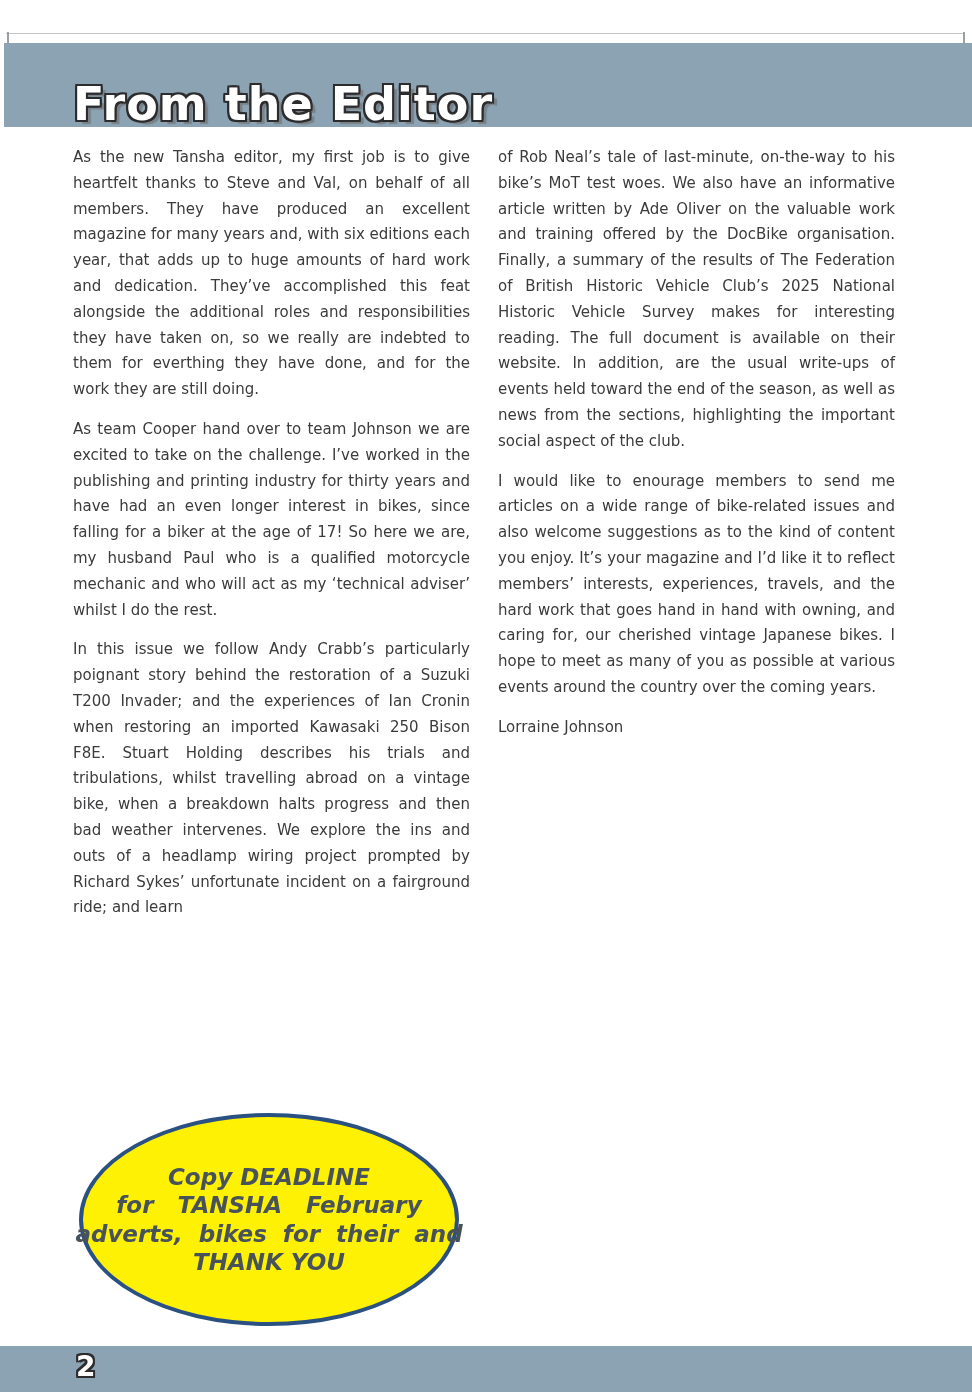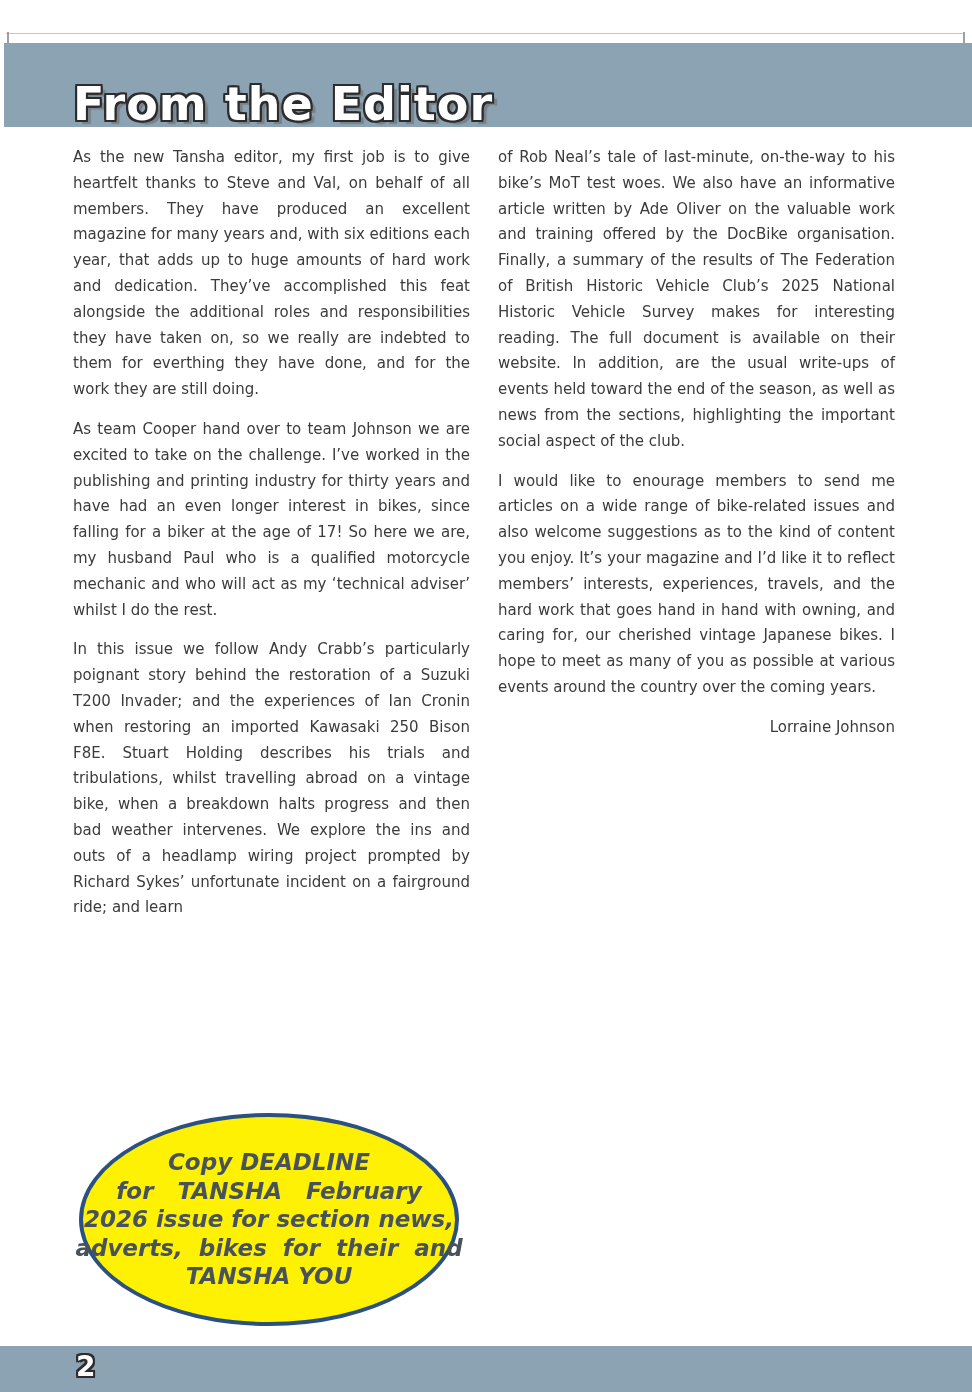"Lorraine Johnson" .col p.signature { text-align: right -> left }
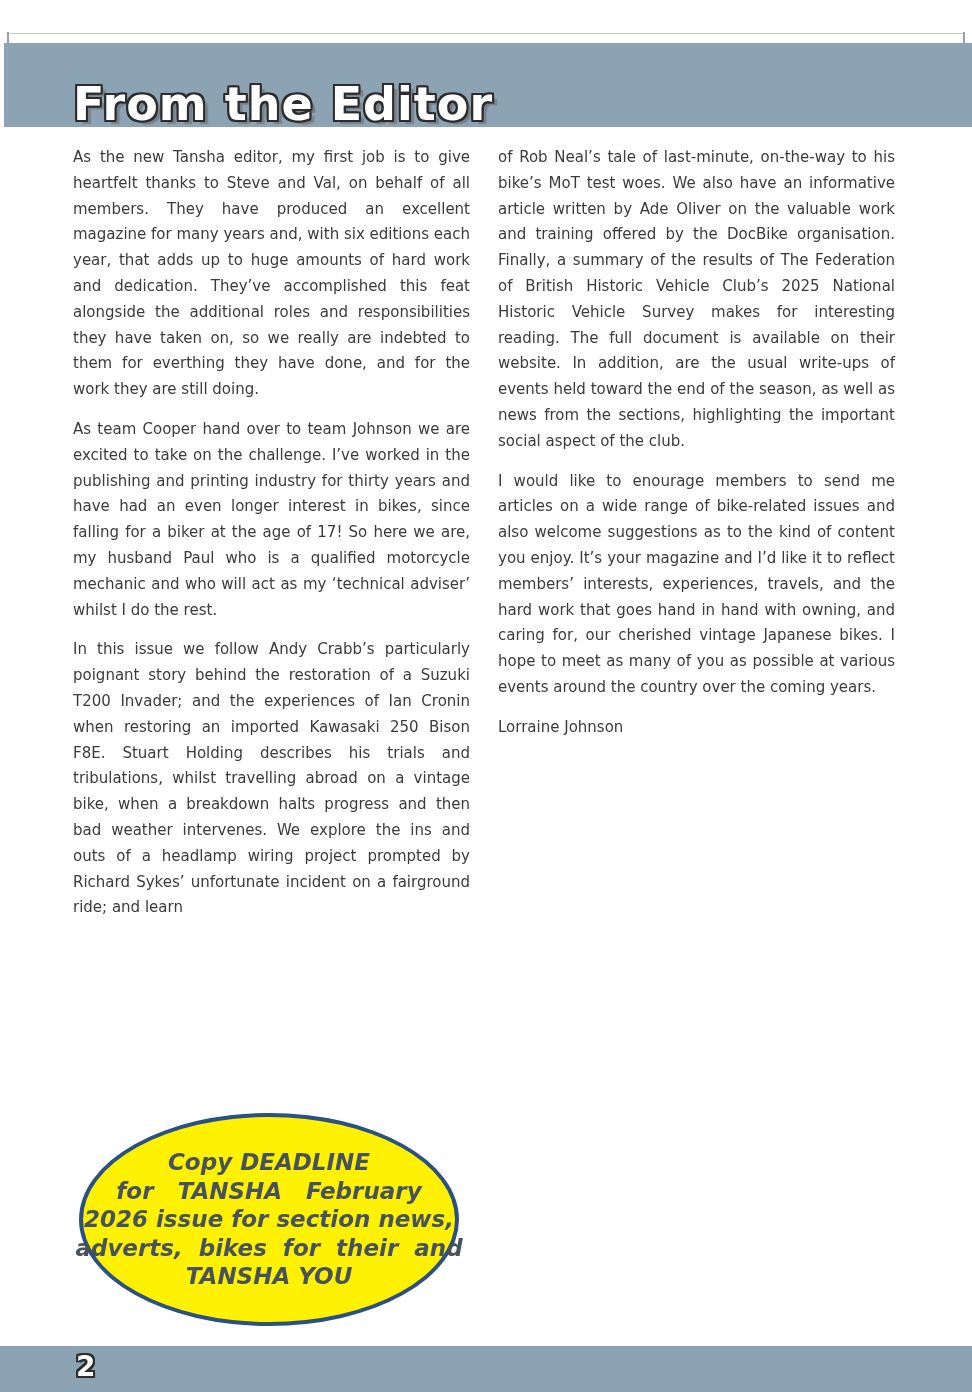"2026 issue for section news," div.oval-line { html: <div>2026 issue for section news,</div> -> none }
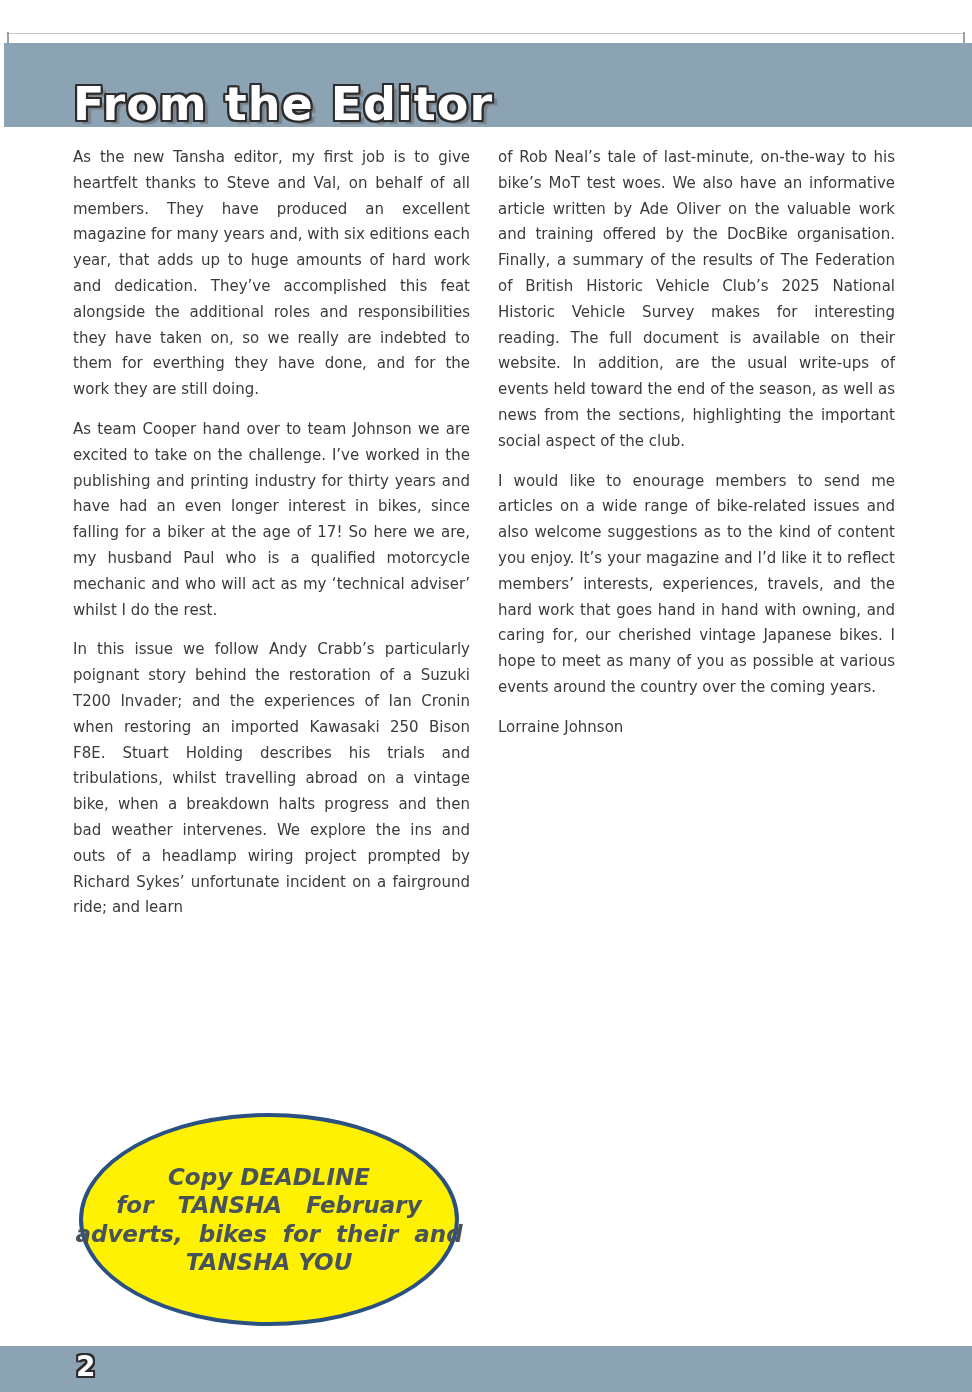"TANSHA YOU" div.oval-line { text: TANSHA -> THANK }
